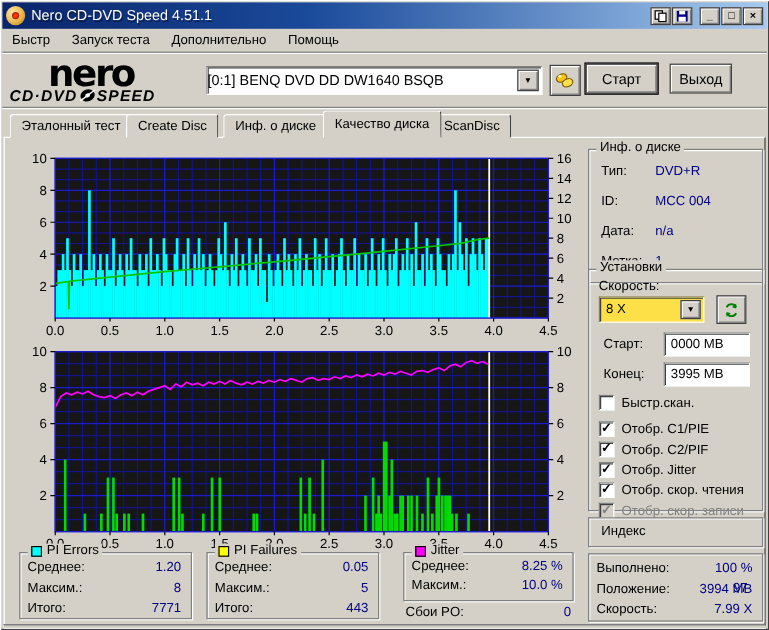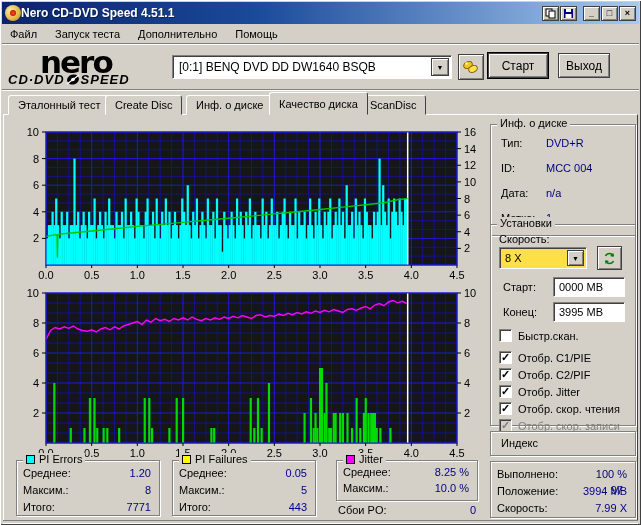"Nero CD-DVD Speed 4.51.1" .titlebar .title { font-weight: bold -> normal; margin-left: none -> 5px }
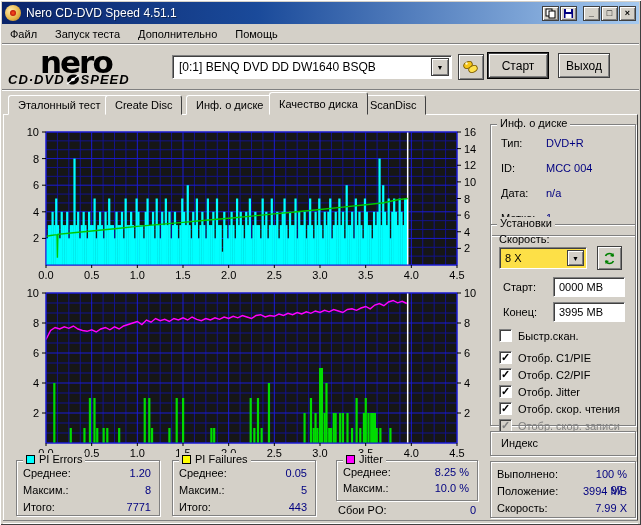"Файл" span.menuitem { text: Файл -> Быстр }
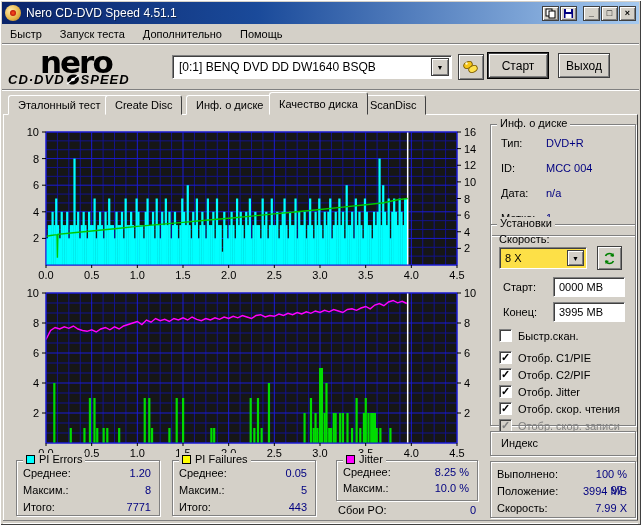"[0:1] BENQ DVD DD DW1640" .combo .val { padding-left: 6px -> none }
